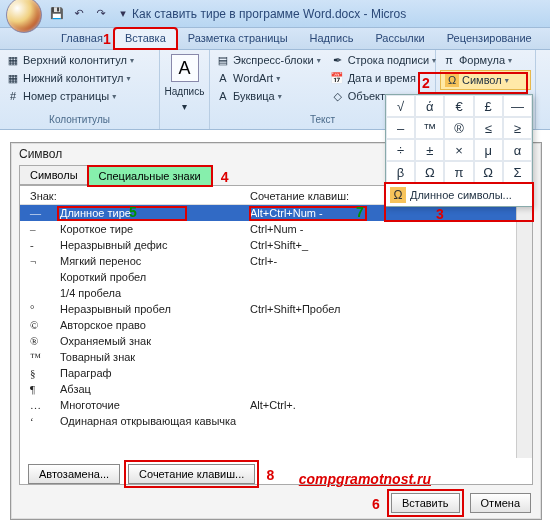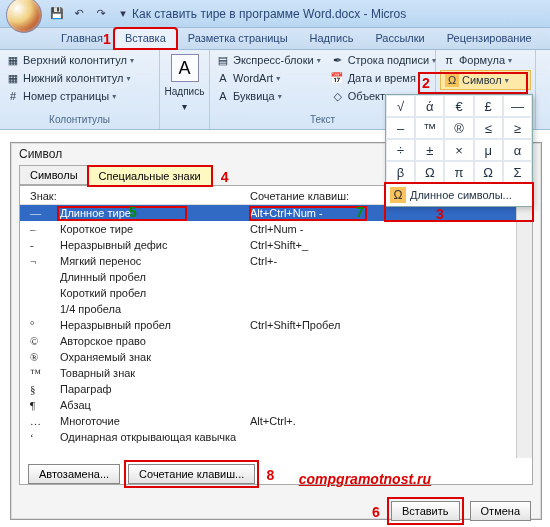"Специальные знаки" .dlg-tab.active { background: #fef9c3 -> #86efac }
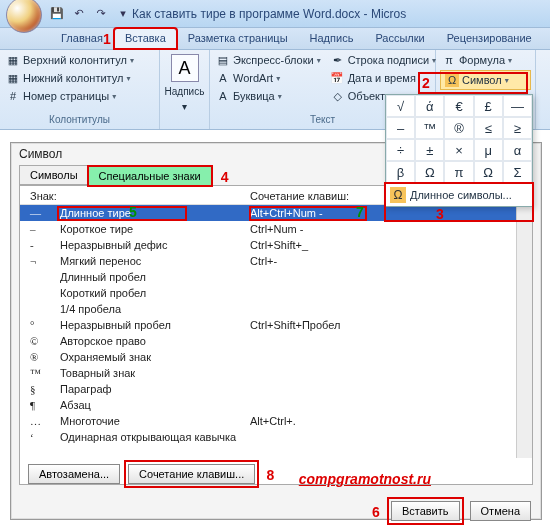"Знак:" .dlg-body { margin: 0 8px 8px -> 0 8px 0 }
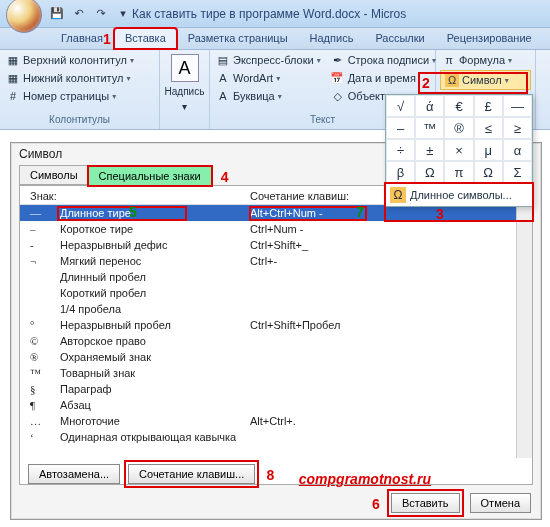"Длинный пробел" div.row { html: <div> <span></span> <span>Длинный пробел</span> <span></span> </div> -> none }
